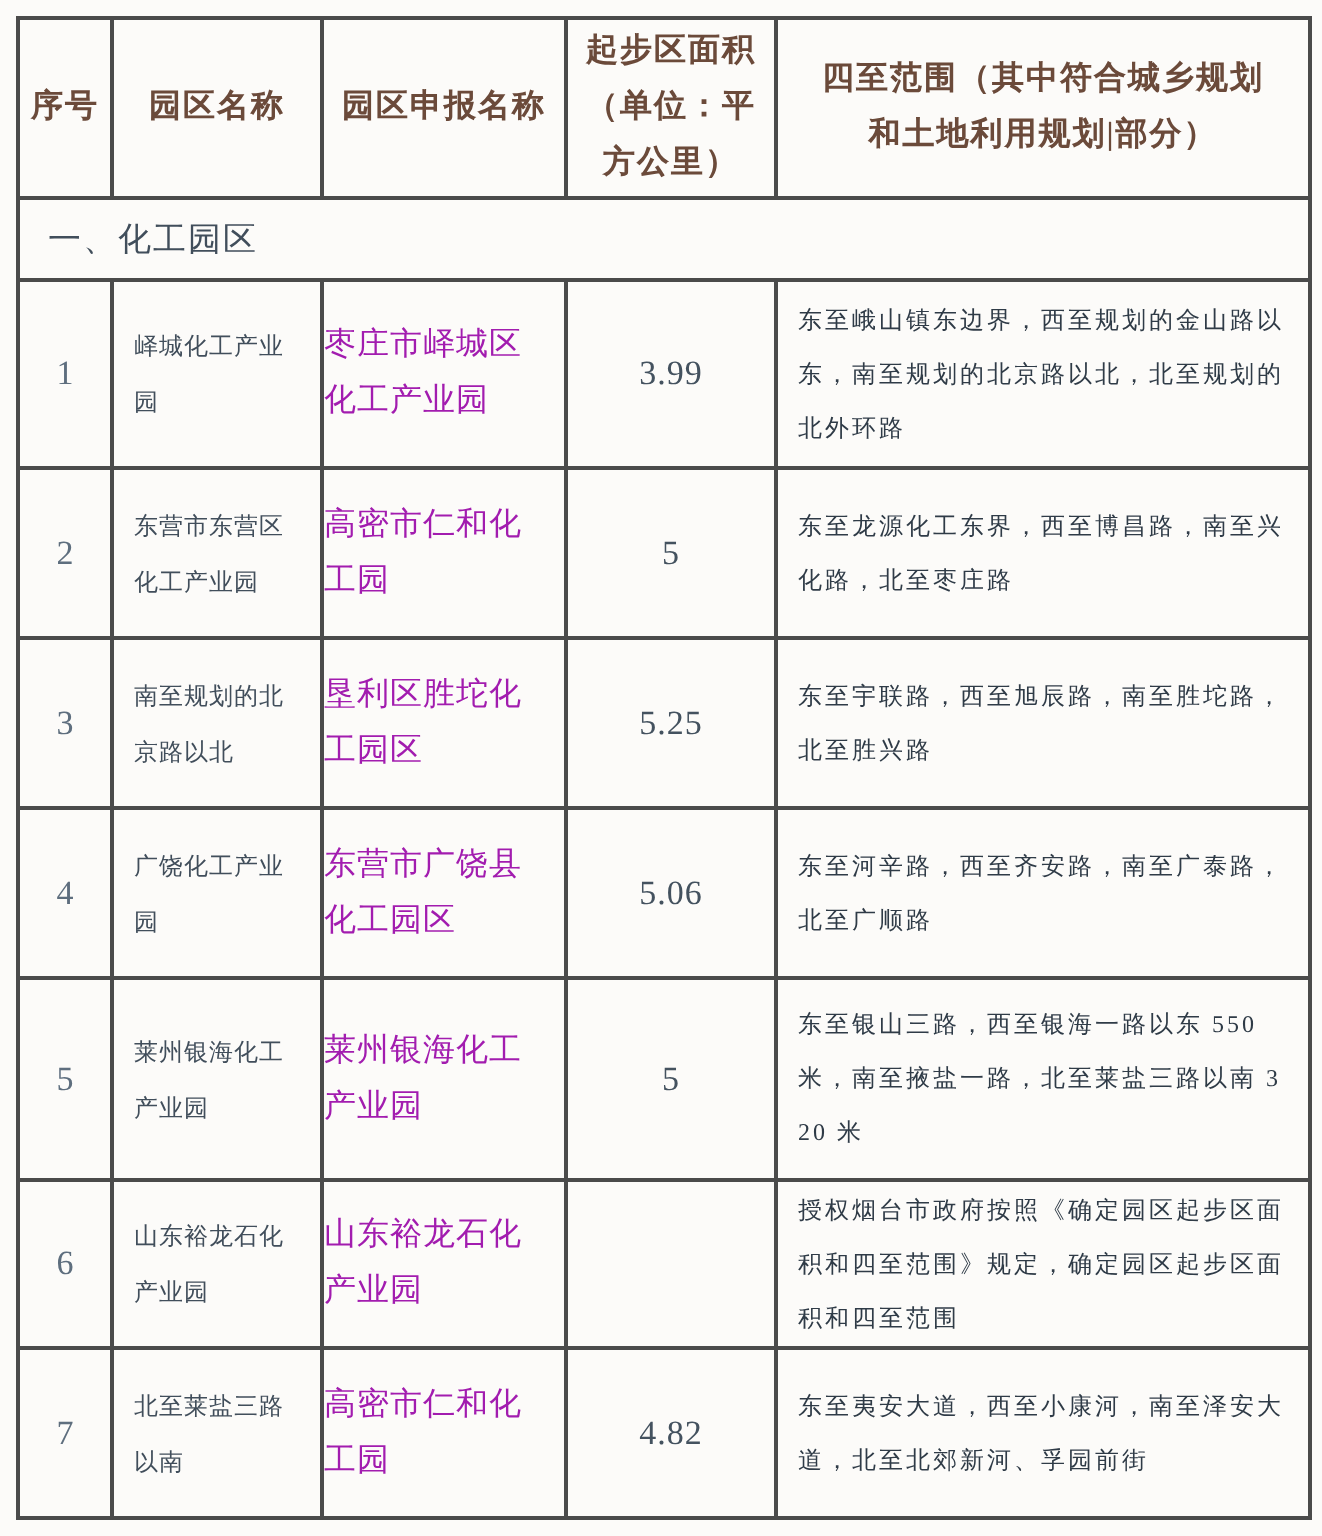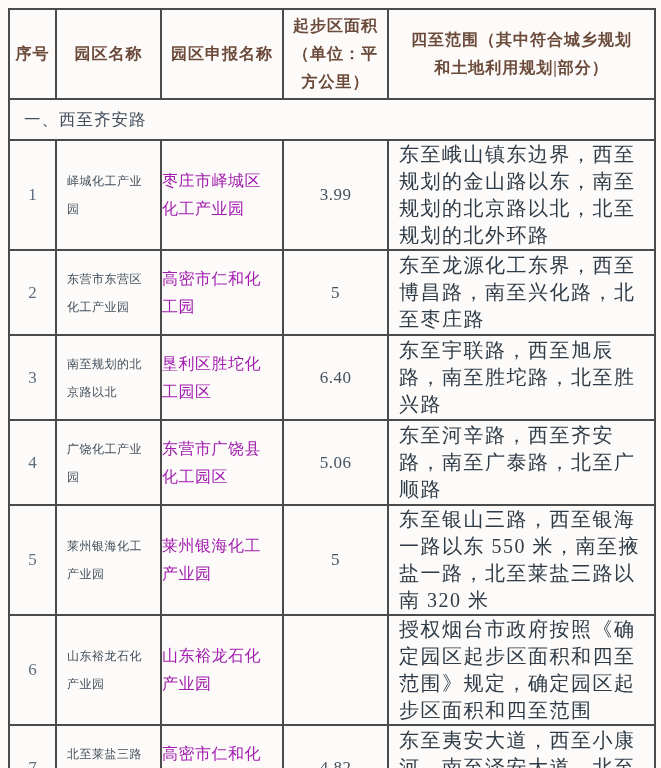"一、西至齐安路" td.section-cell { text: 西至齐安路 -> 化工园区 }
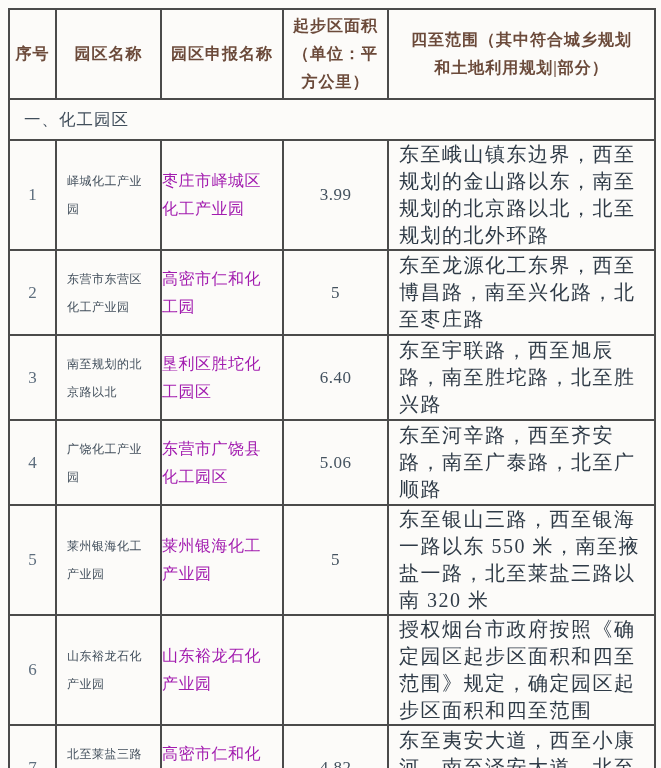"东至峨山镇东边界，西至规划的金山路以东，南至规划的北京路以北，北至规划的北外环路" td.cell-bound { font-size: 20px -> 12px }
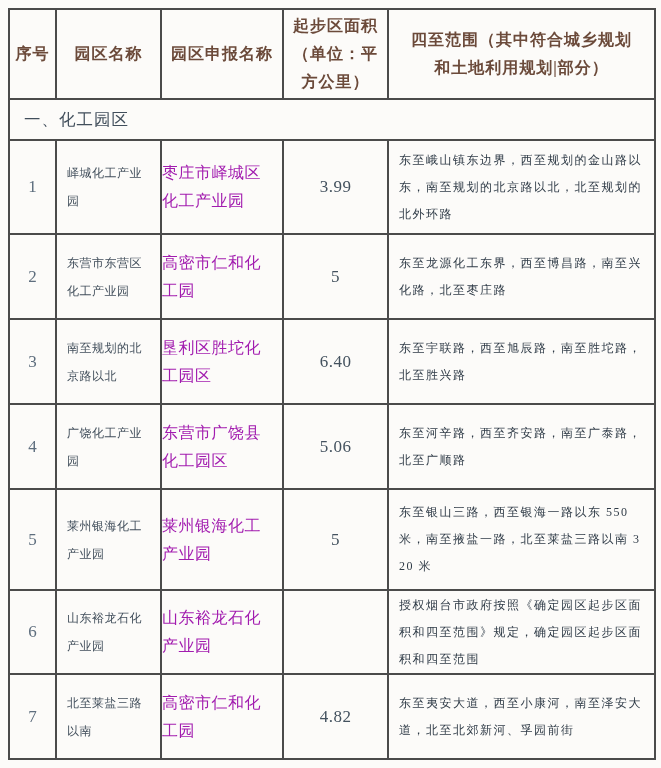"6.40" td.cell-area { text: 6.40 -> 5.25 }
